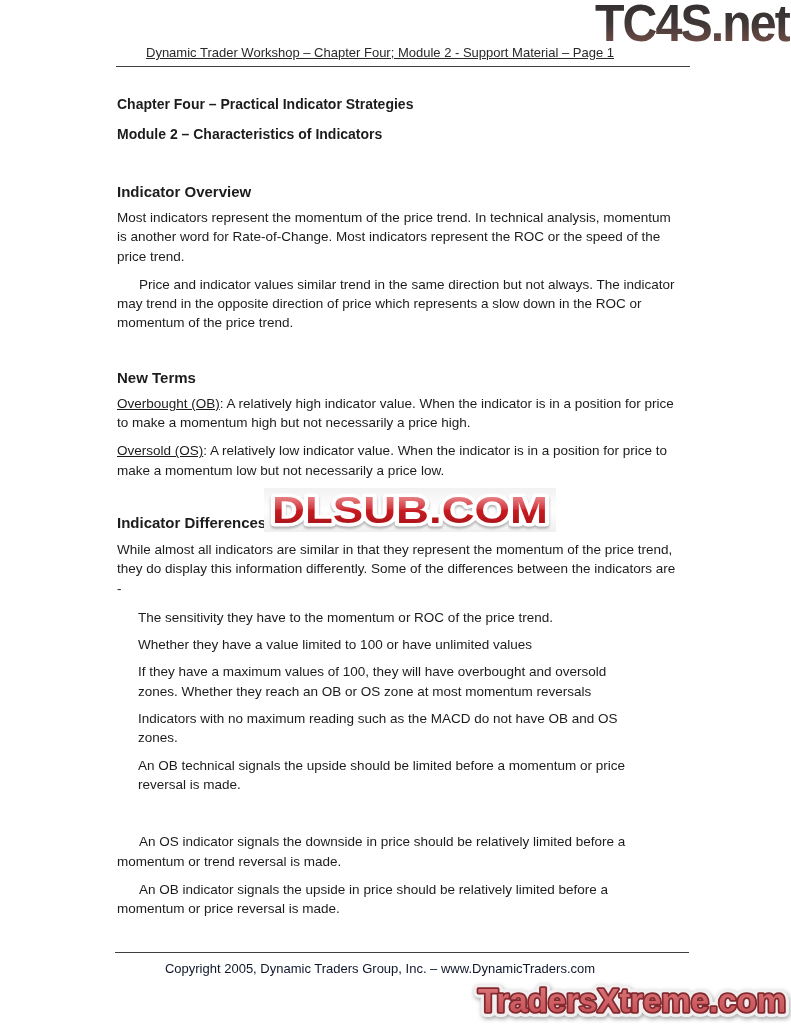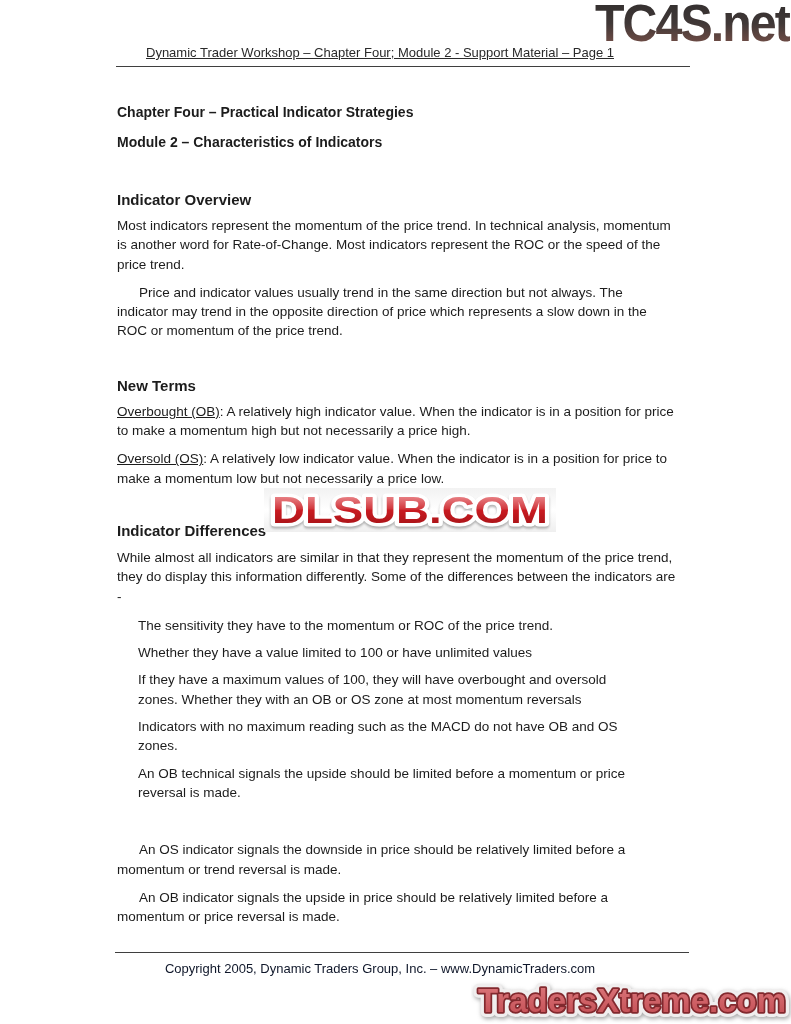"Chapter Four – Practical Indicator" .content { top: 96px -> 88px }
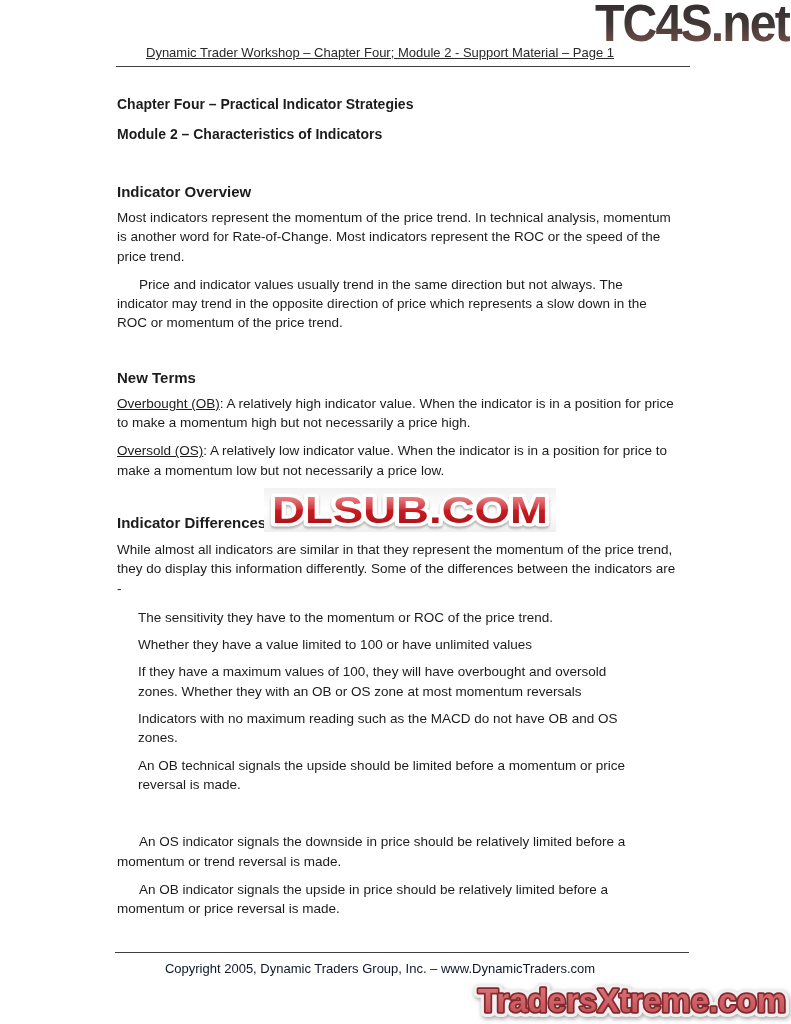"Price and indicator values usually" p.body { text: usually -> similar }
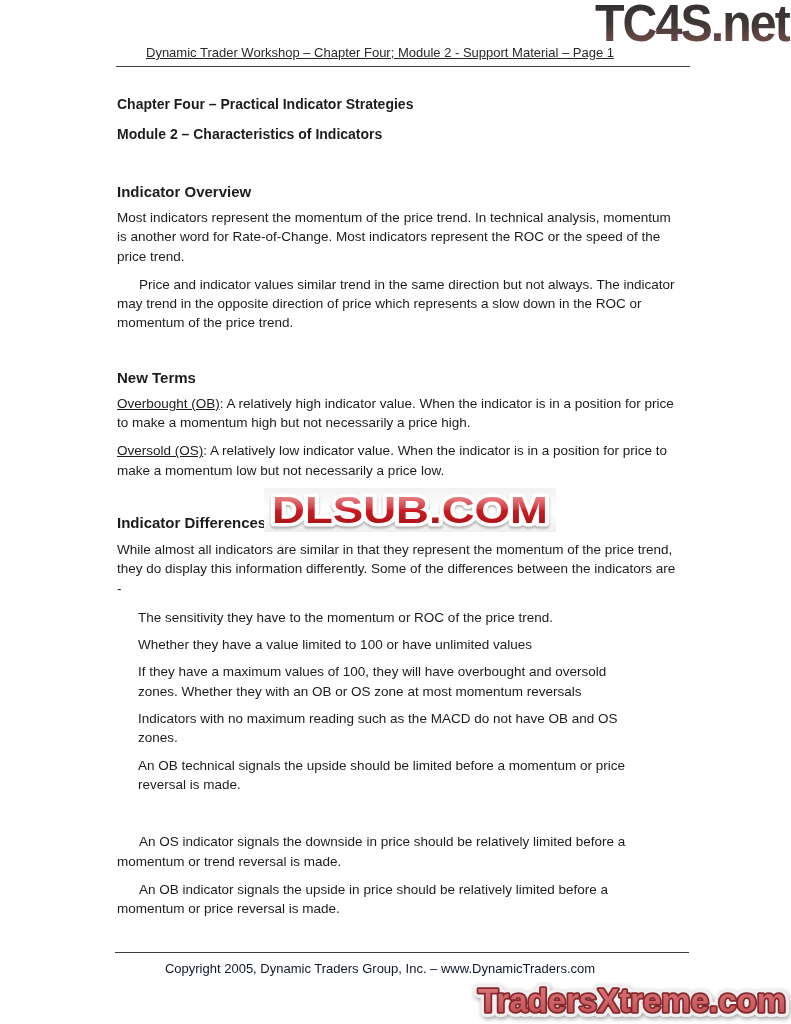"If they have a maximum" p { text: with -> reach }
